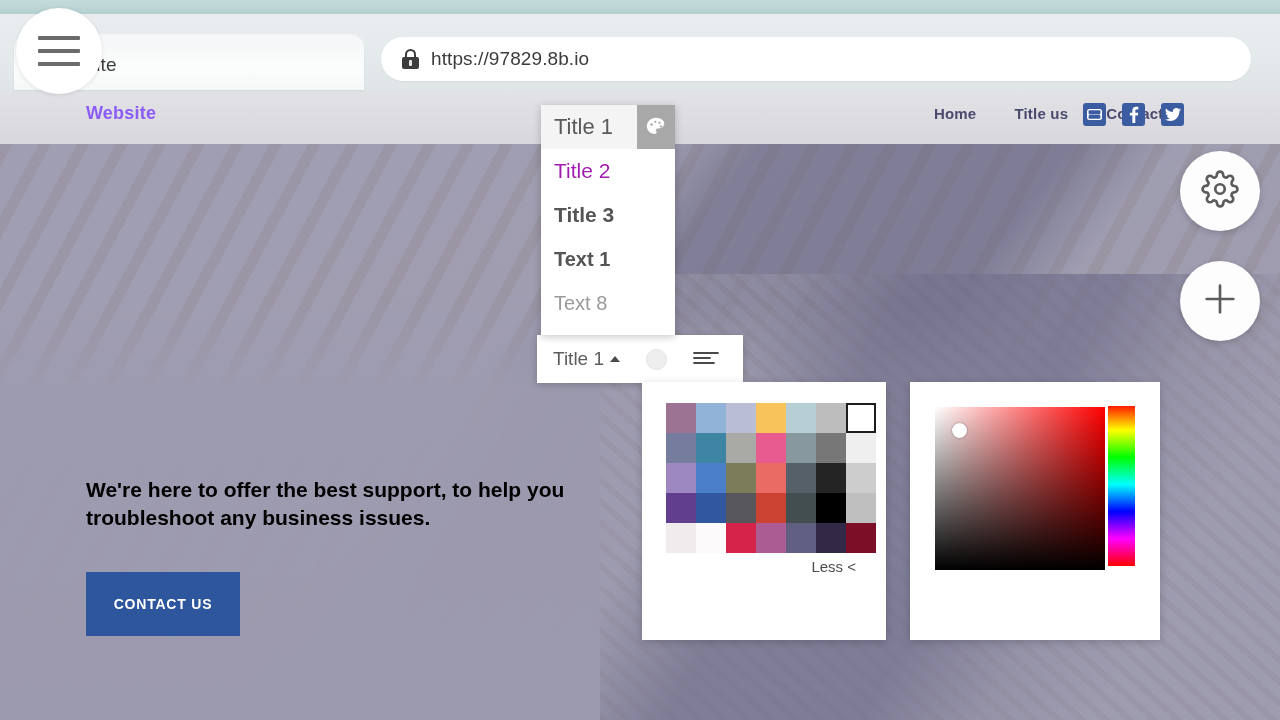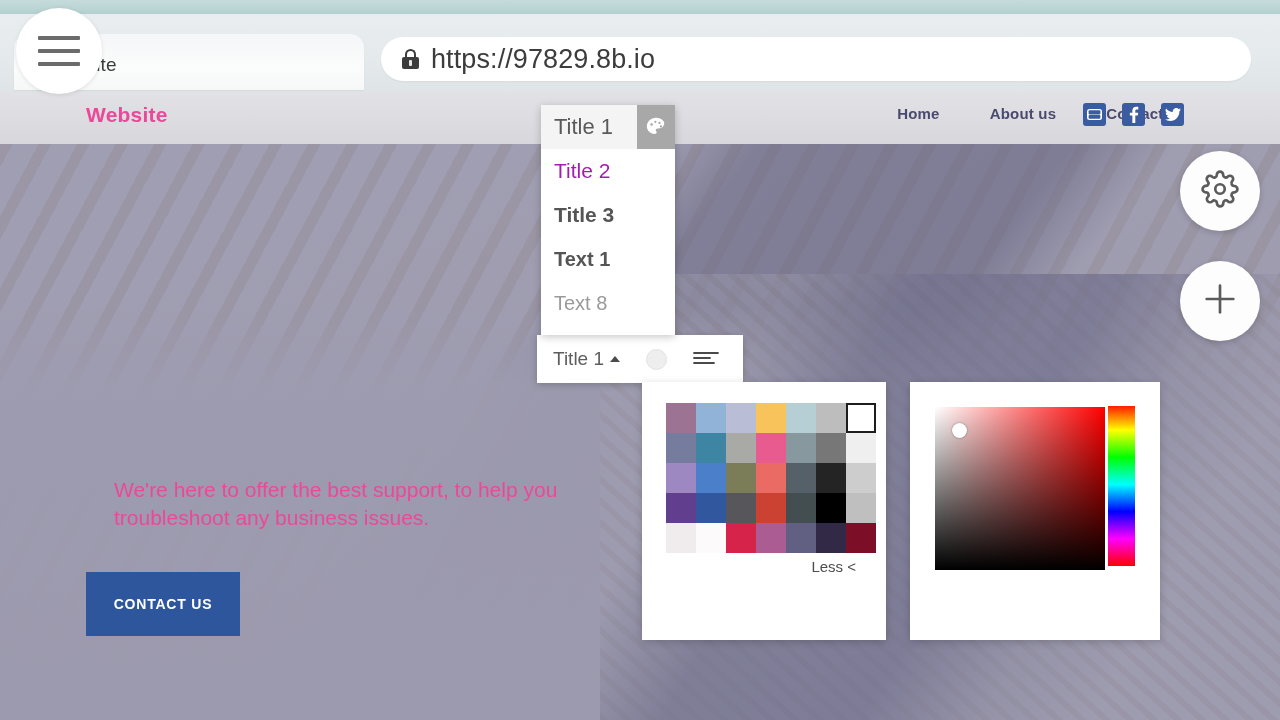"https://97829.8b.io" .url-text { font-size: 27px -> 19px }
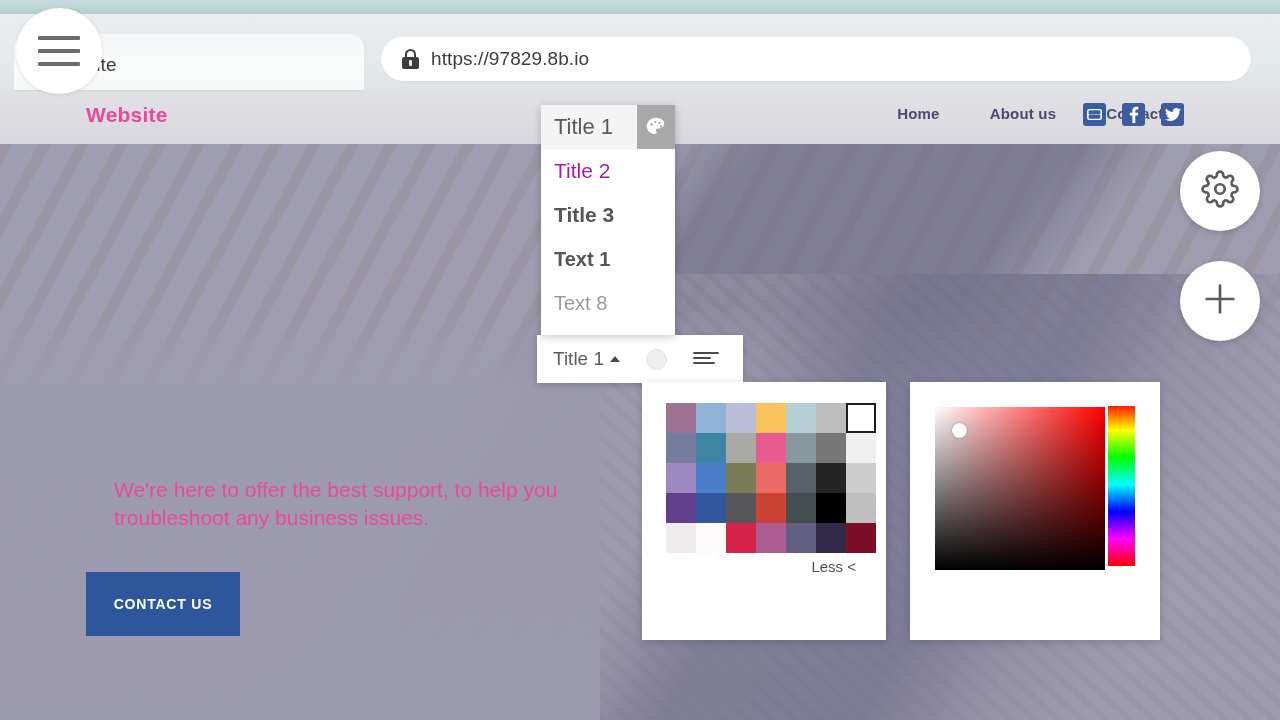"Website" .site-logo { color: #ec4899 -> #8b5cf6; font-size: 21px -> 18px }
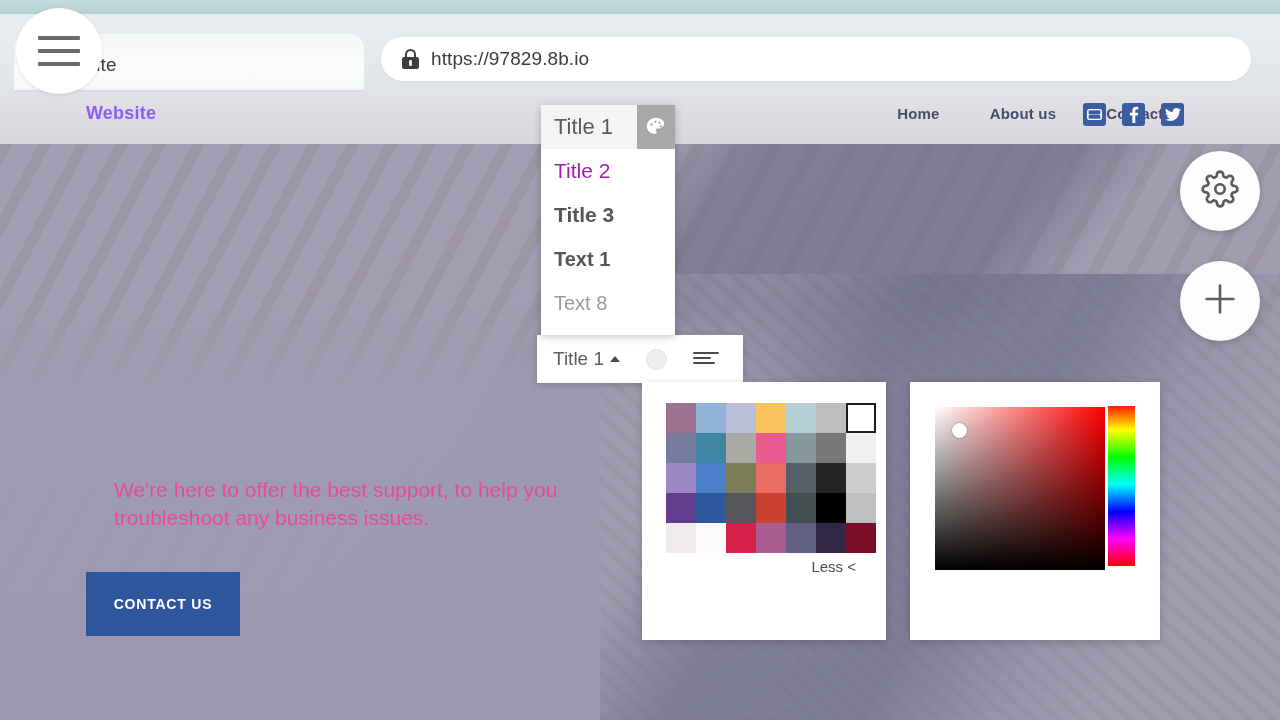"Home" .site-nav { gap: 12px -> 0px }
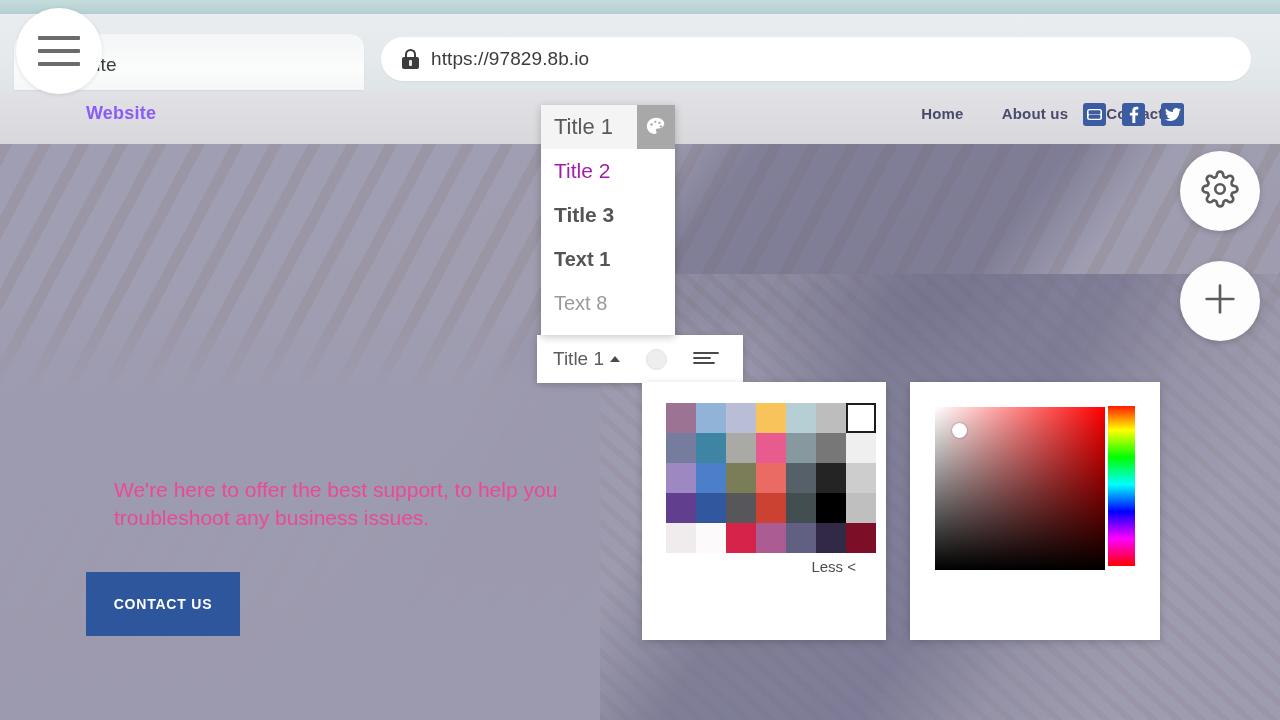"About us" a { text: About -> Title }
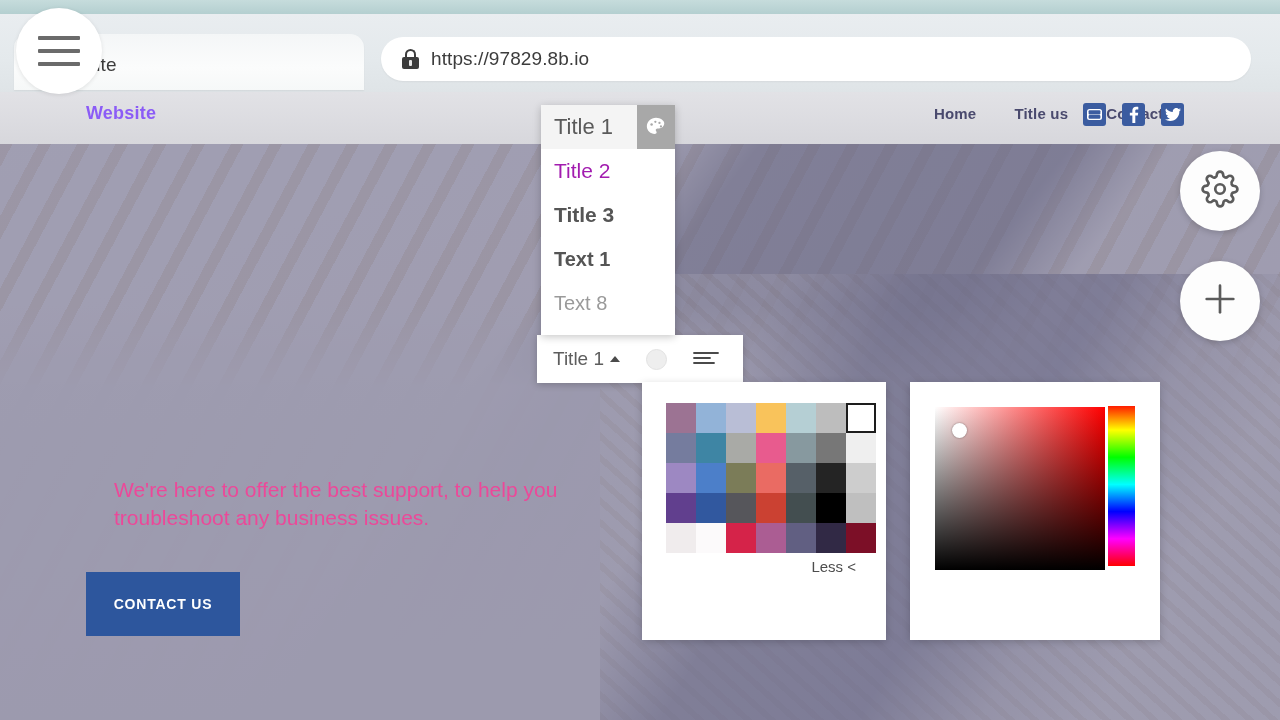"We're here to offer the" .hero-sub { color: #ec4899 -> #000000; font-weight: normal -> bold; margin-left: 28px -> none }
